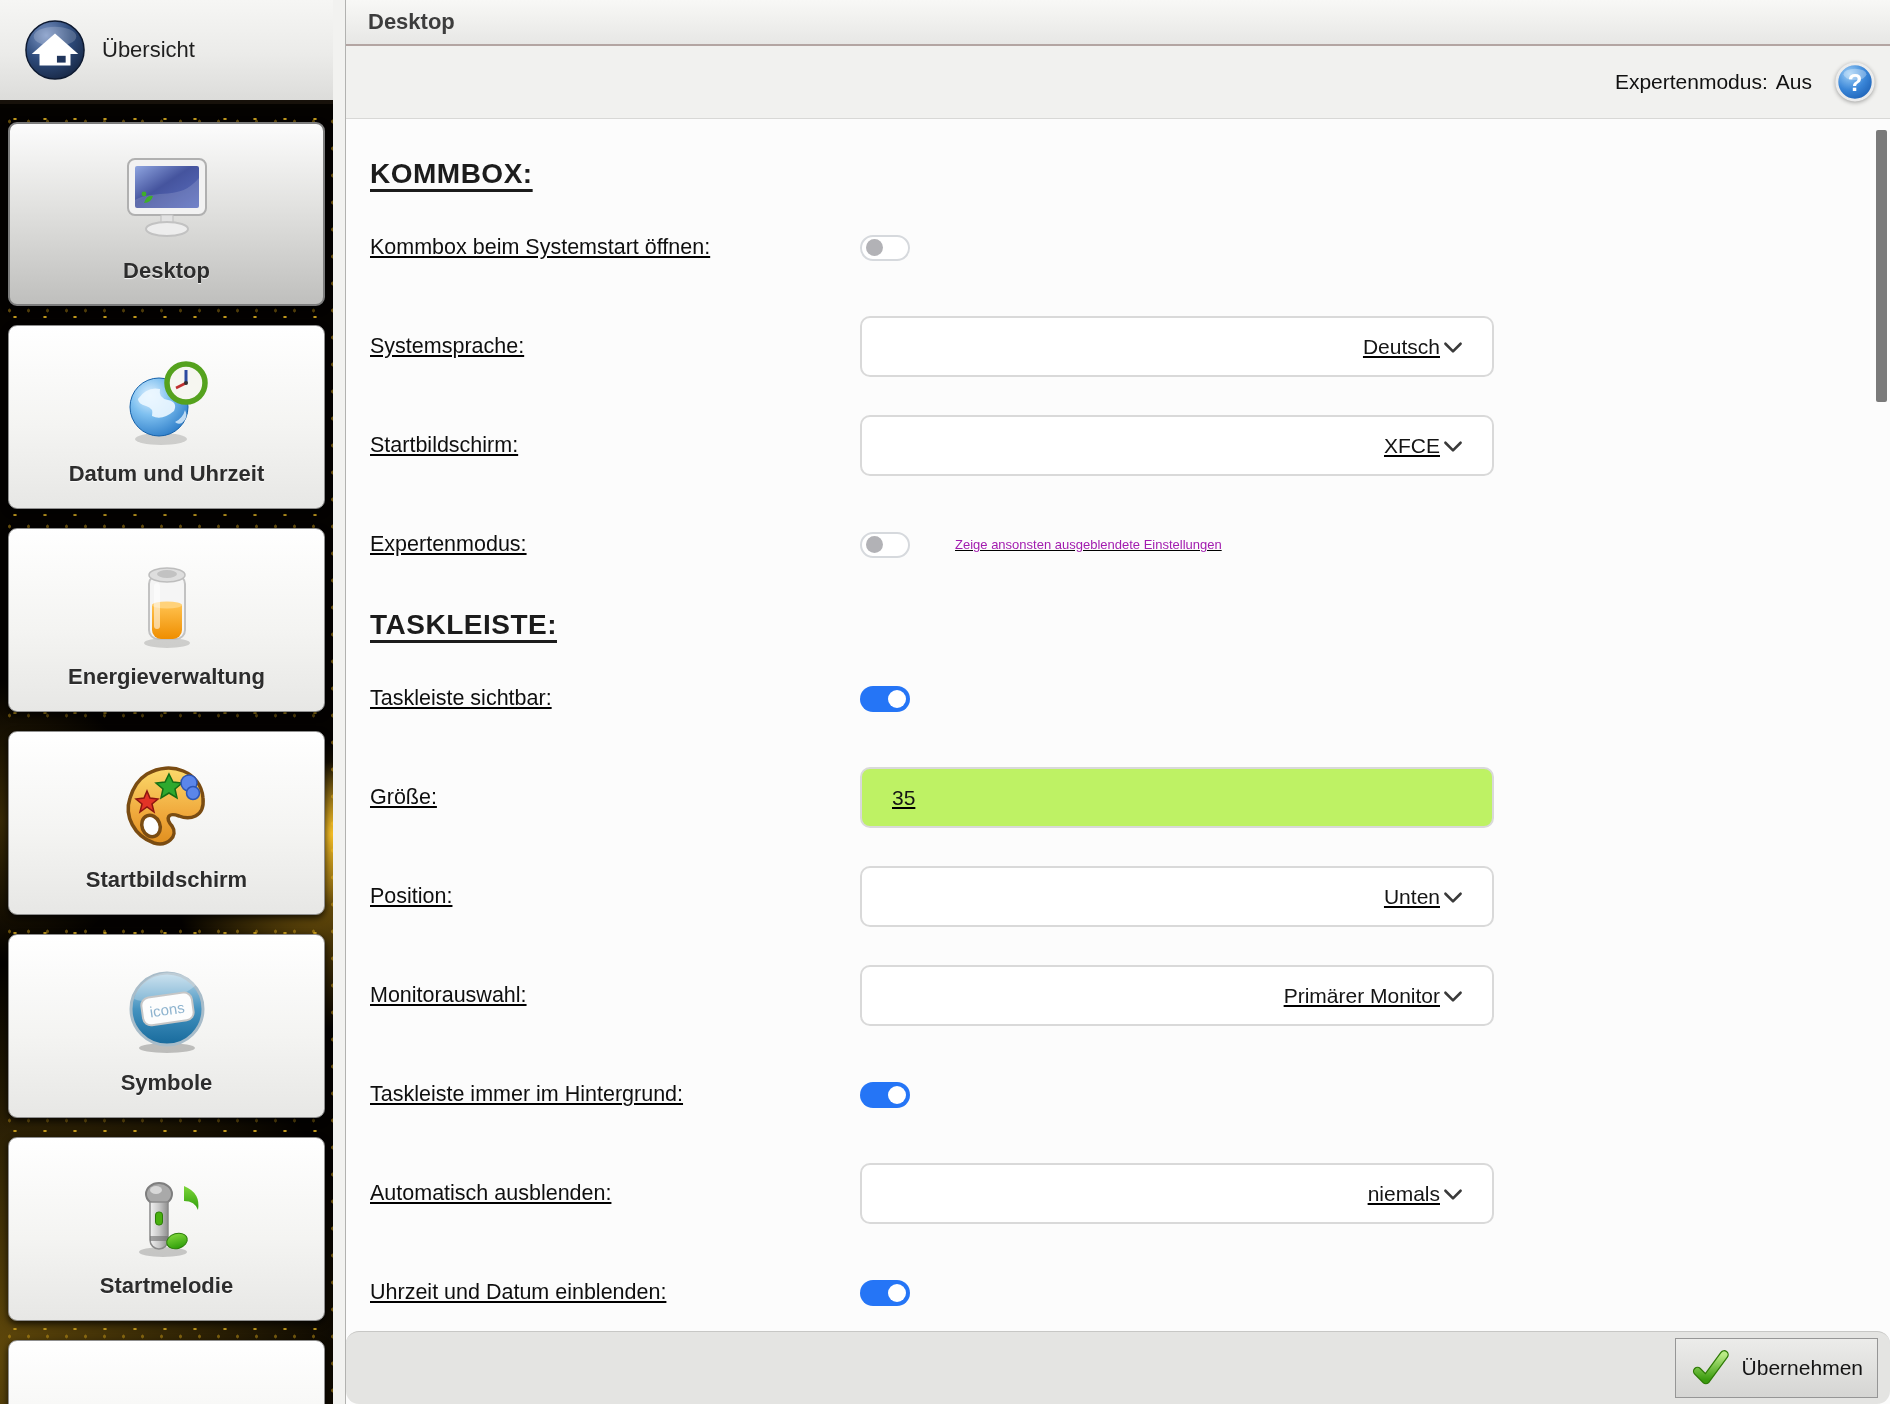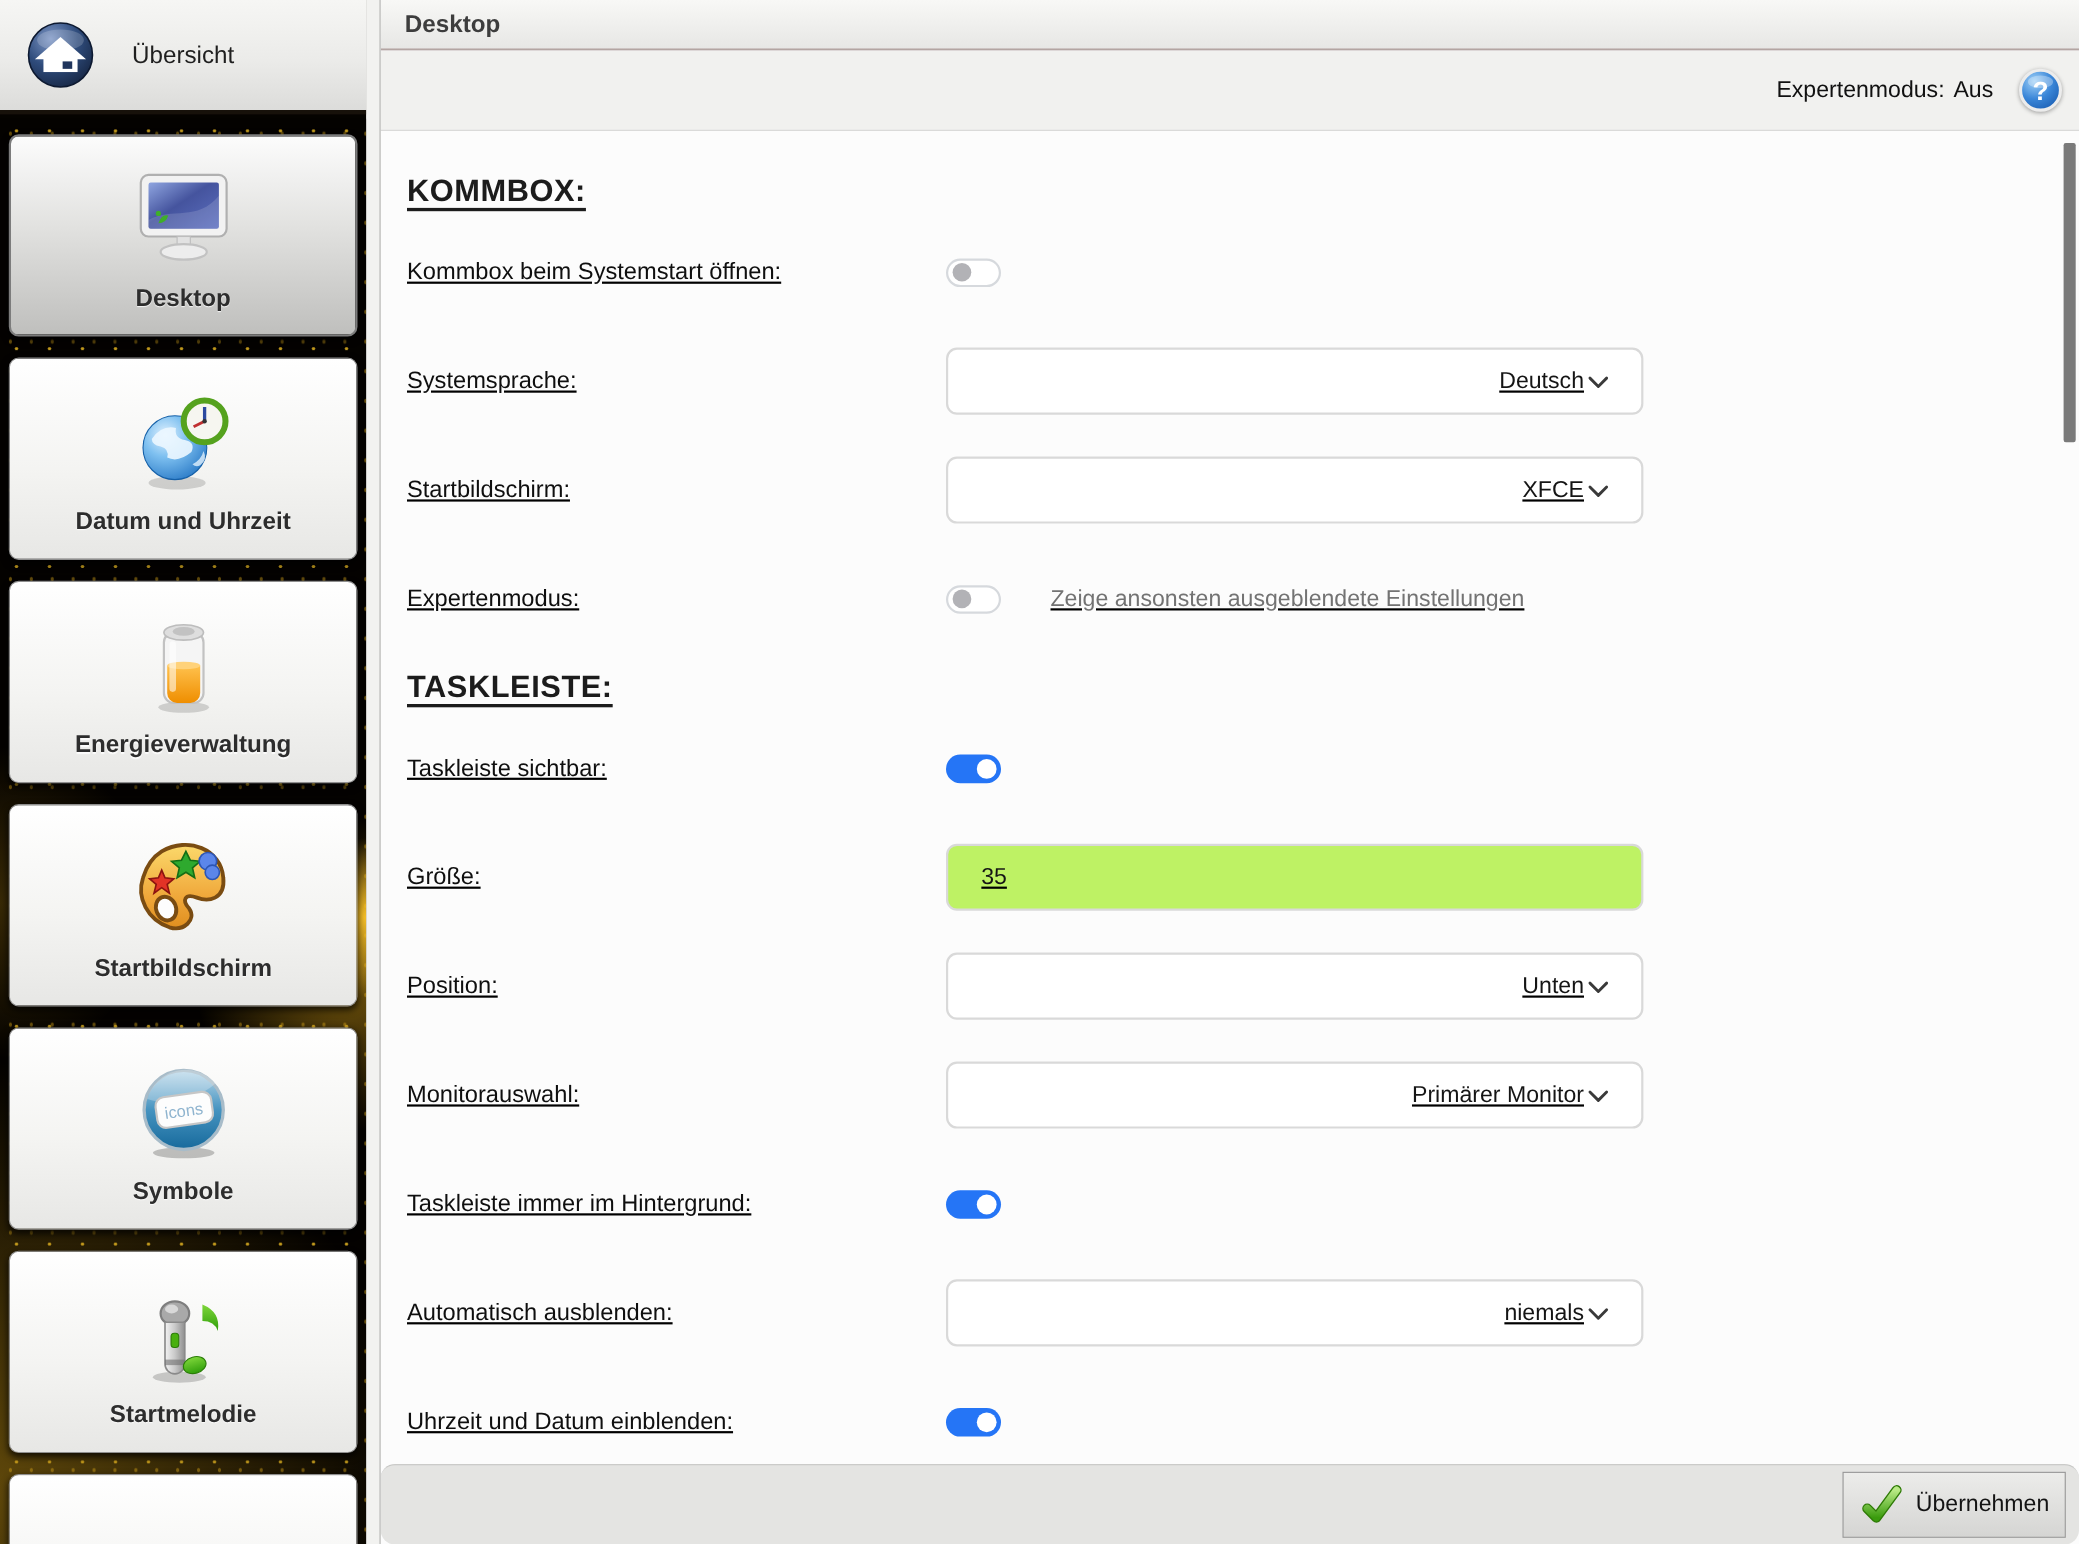"Übersicht" .sidebar-header { gap: 34px -> 16px }
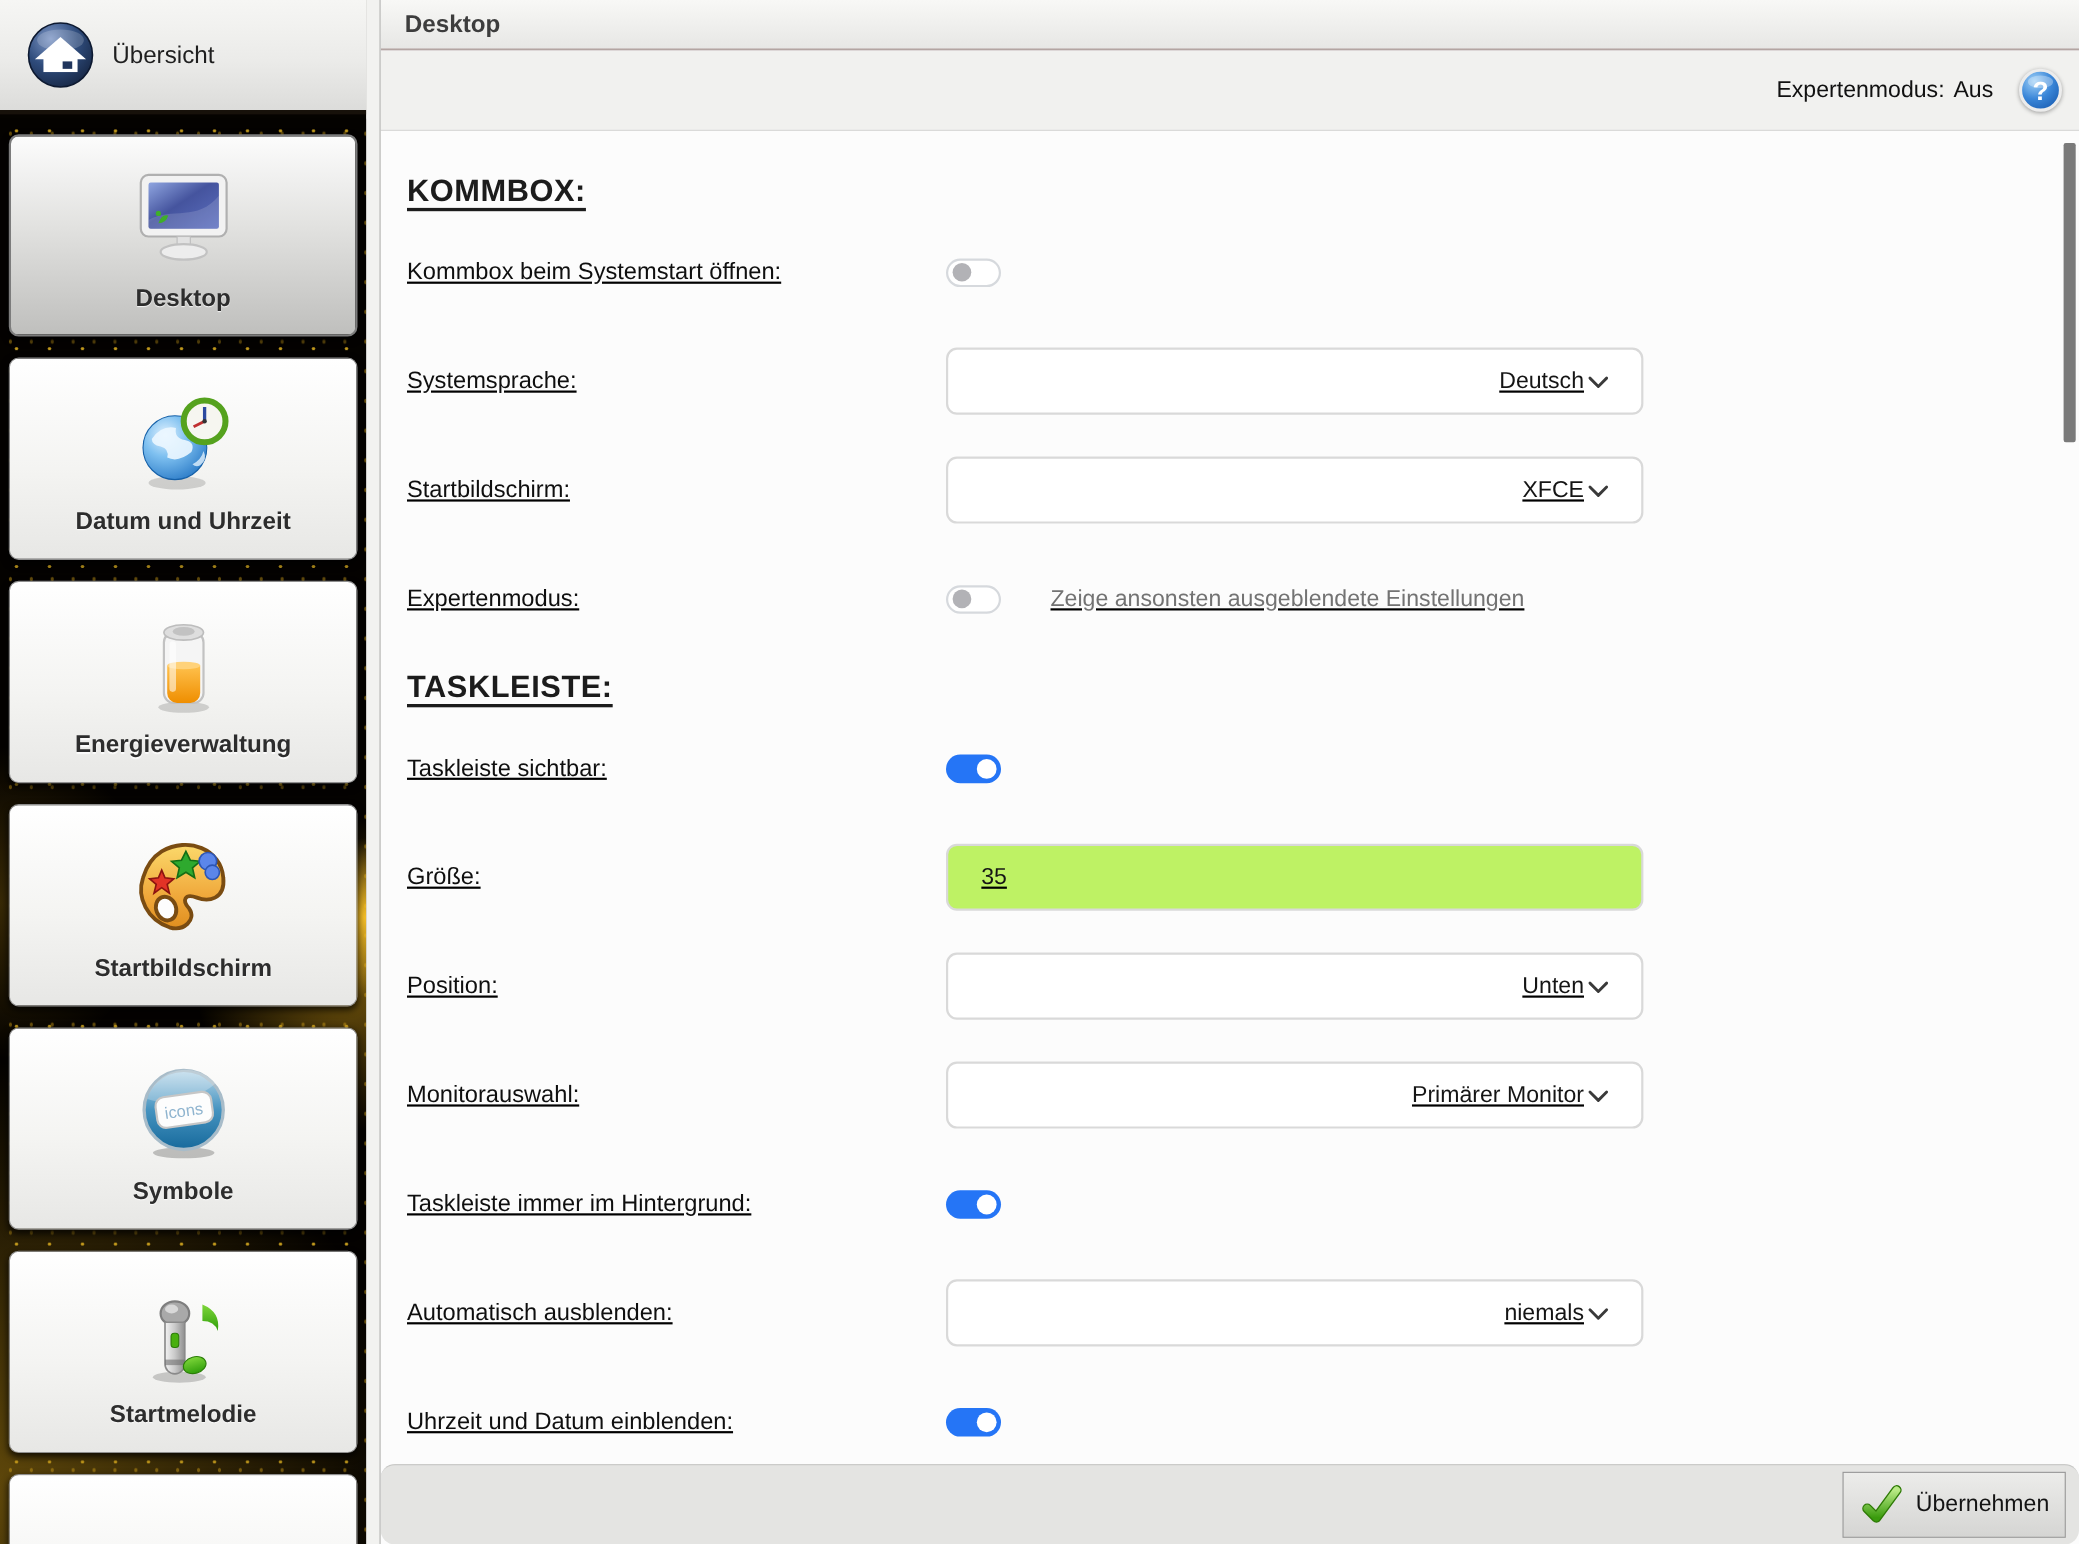"Zeige ansonsten ausgeblendete" .hint { color: #737373 -> #a21caf; font-size: 21px -> 13px }
